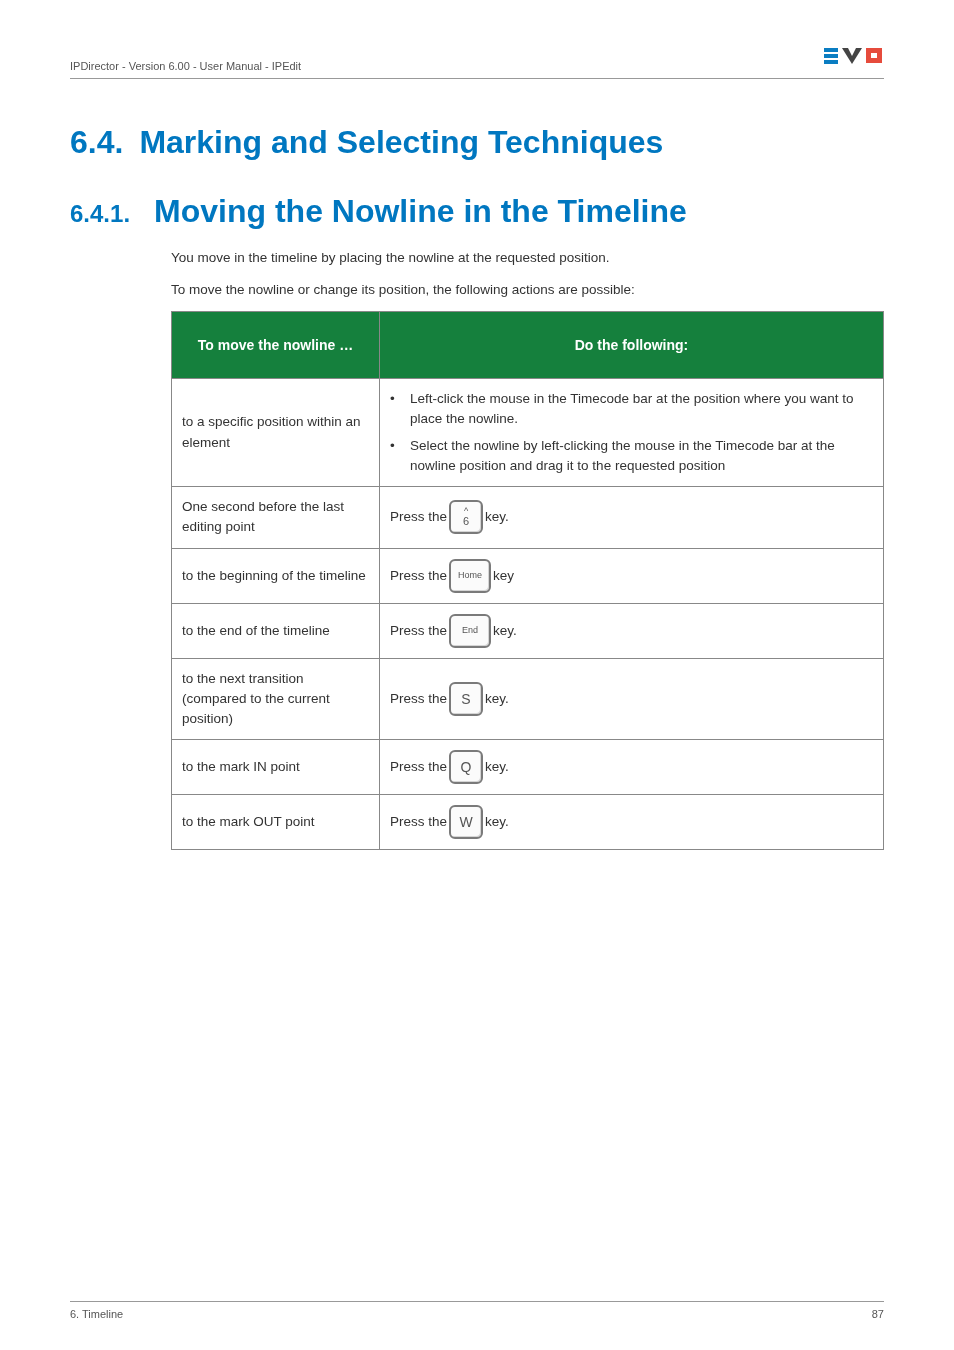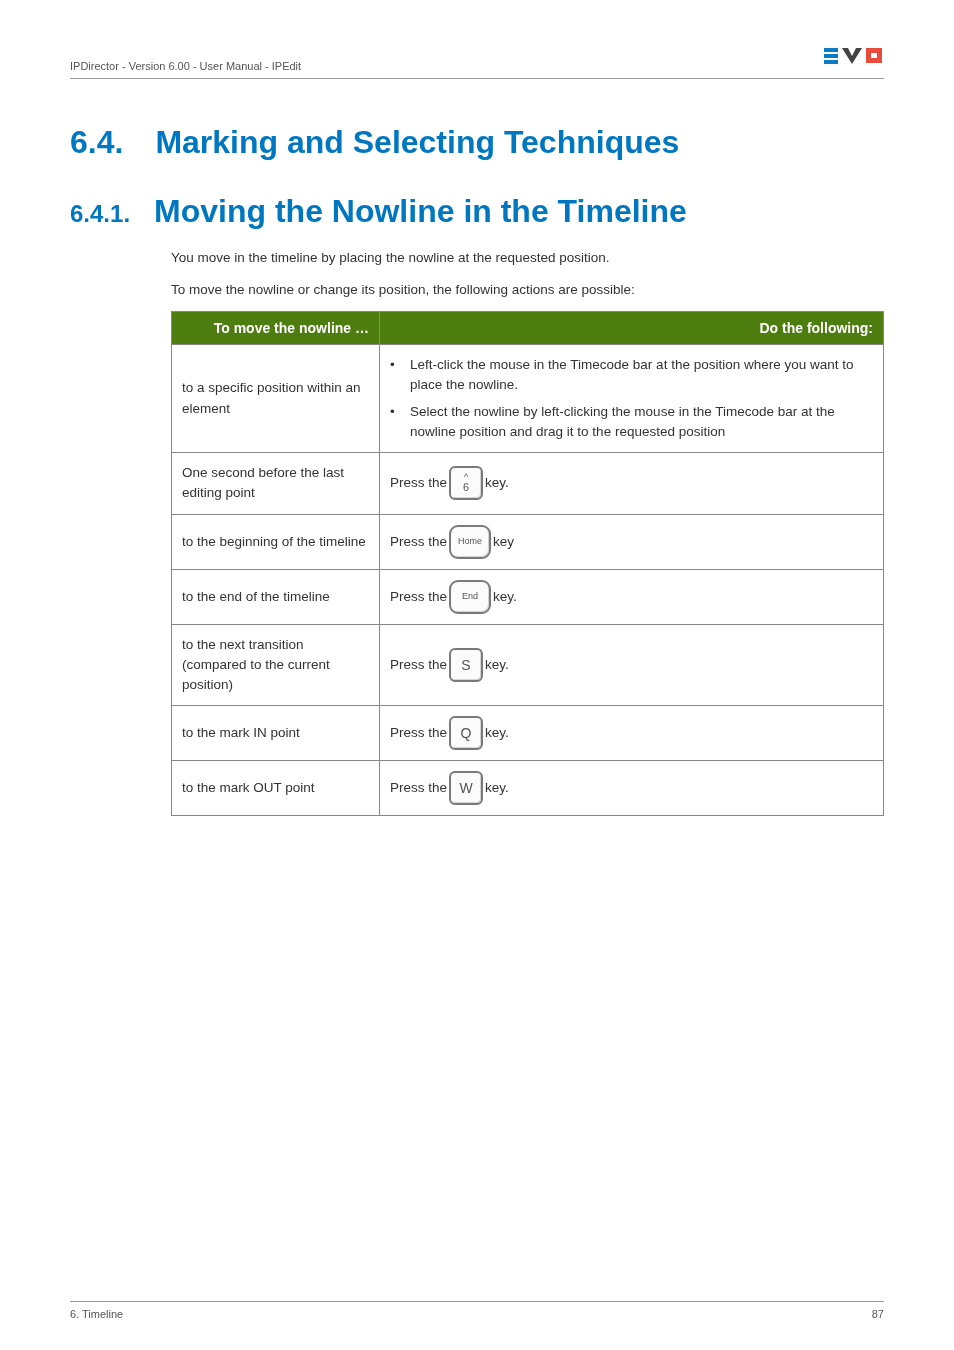"6.4." .h1-row { gap: 32px -> 16px }
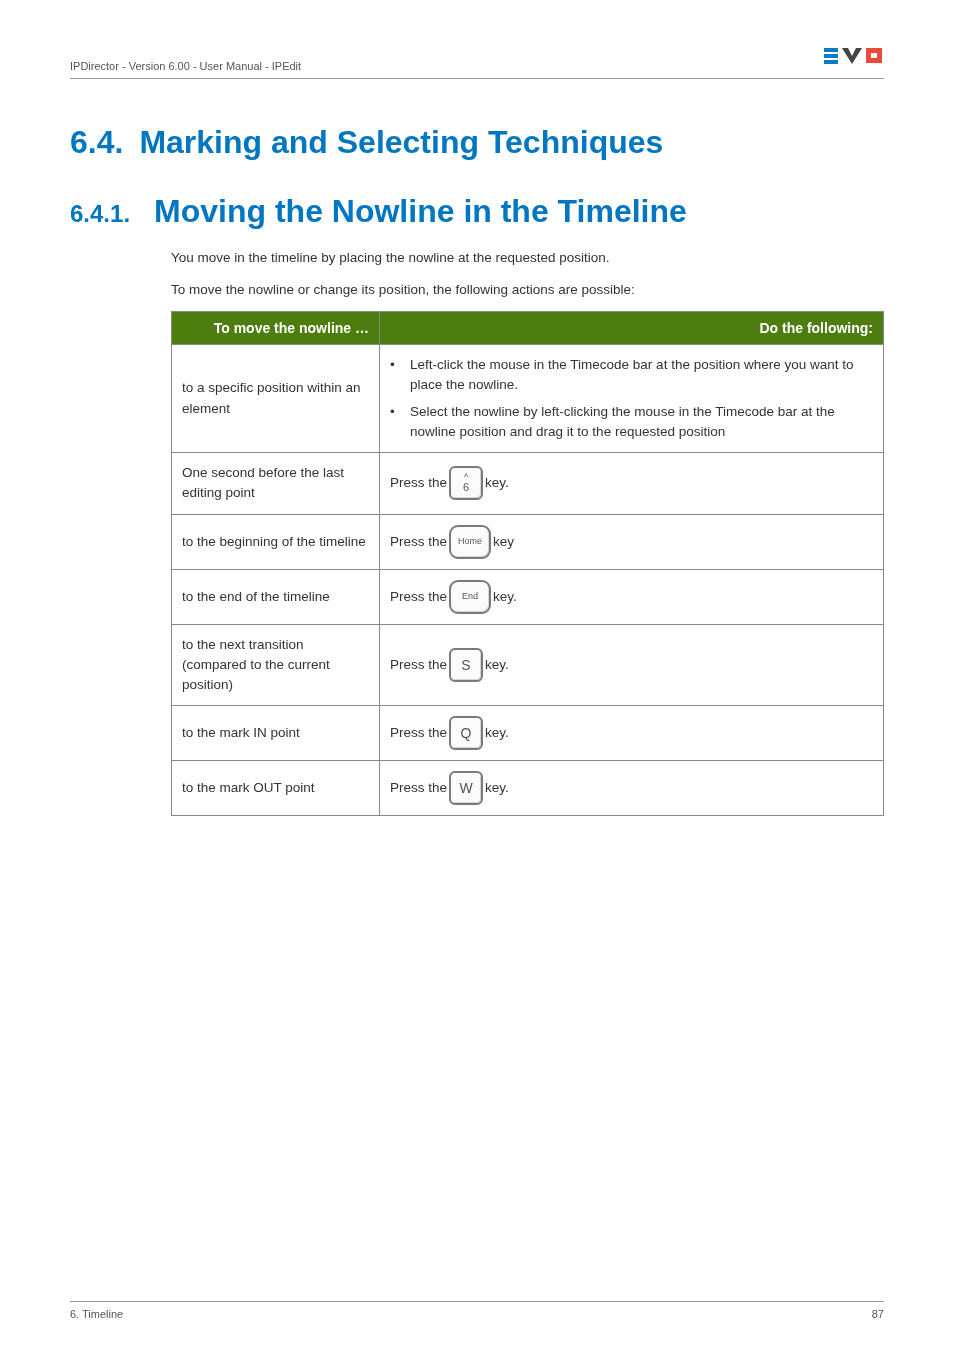"To move the nowline …" table.main th { background: #4d7c0f -> #15803d; padding: 8px 10px -> 25px 10px; text-align: right -> center }
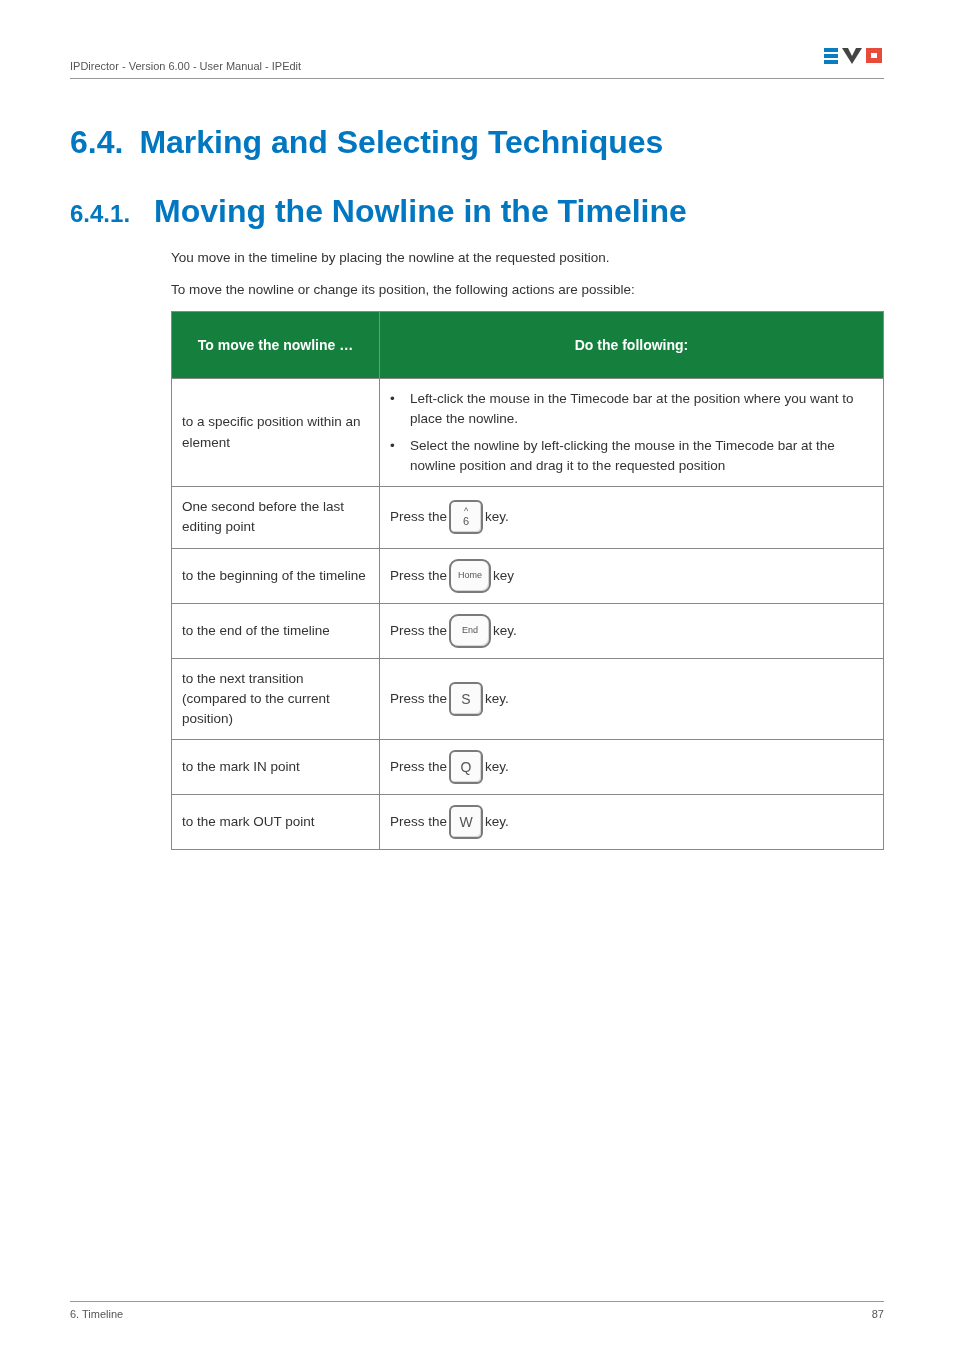"Home" .key.small-txt { border-radius: 9px -> none }
